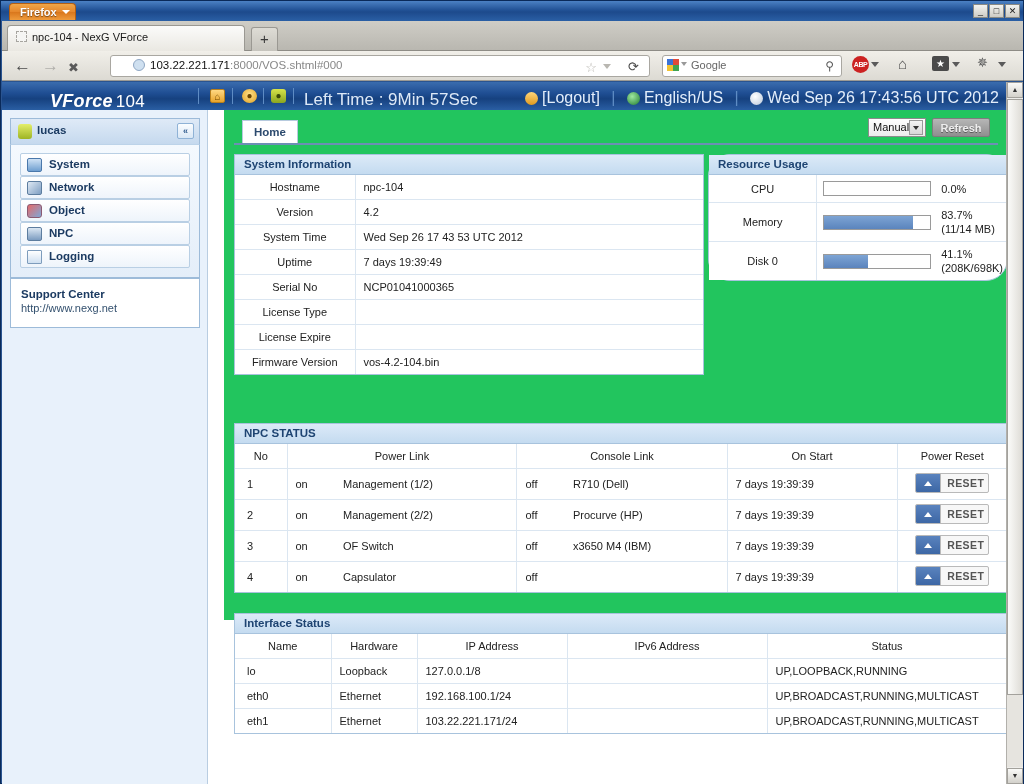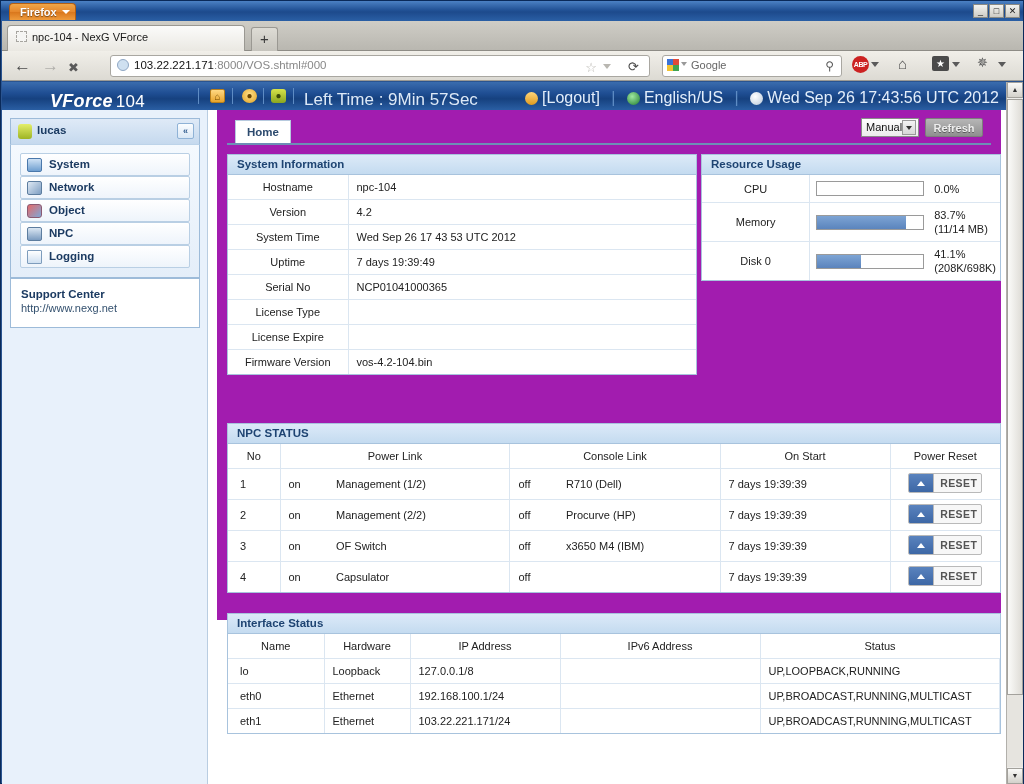"103.22.221.171:8000/VOS.shtml#000" #urlbar { padding: 3px 0 0 6px -> 3px 0 0 22px }
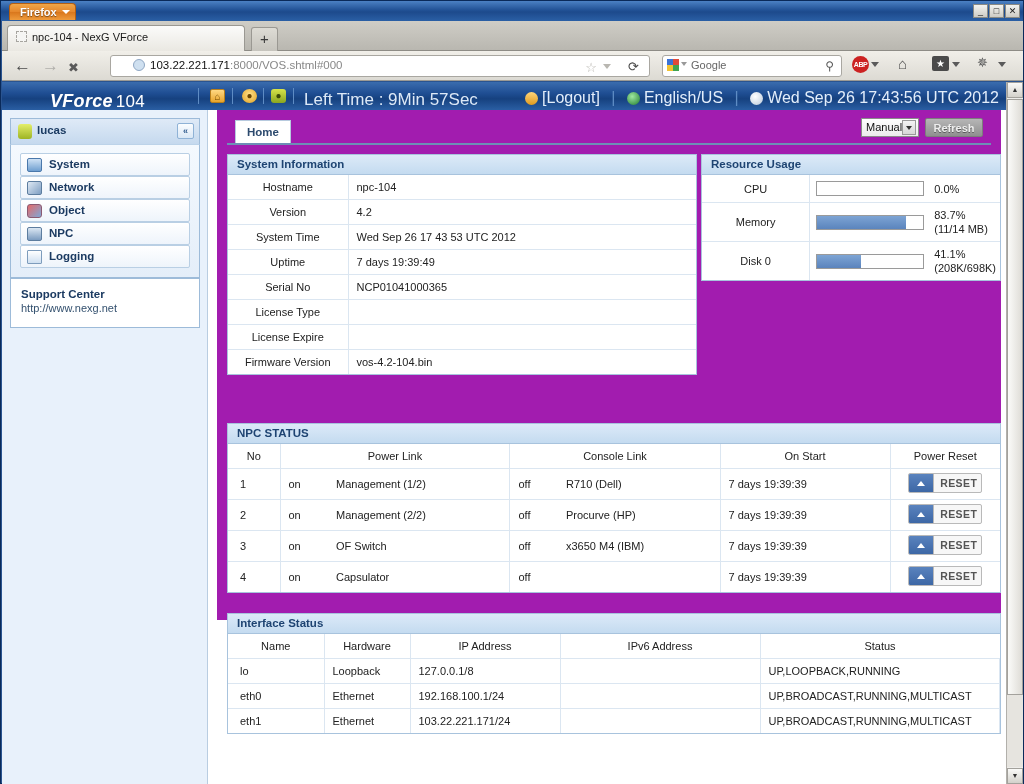"Home" #main { background: #a21caf -> #22c55e; left: 215px -> 222px }
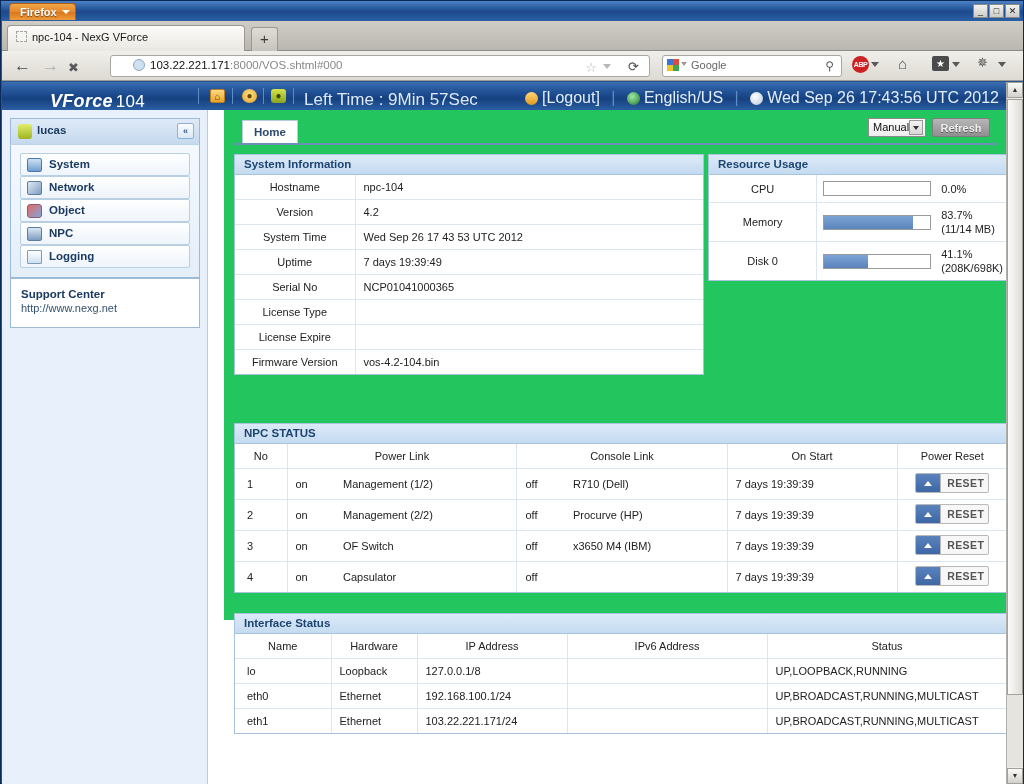"Resource Usage" div.card { border-radius: none -> 22px }
